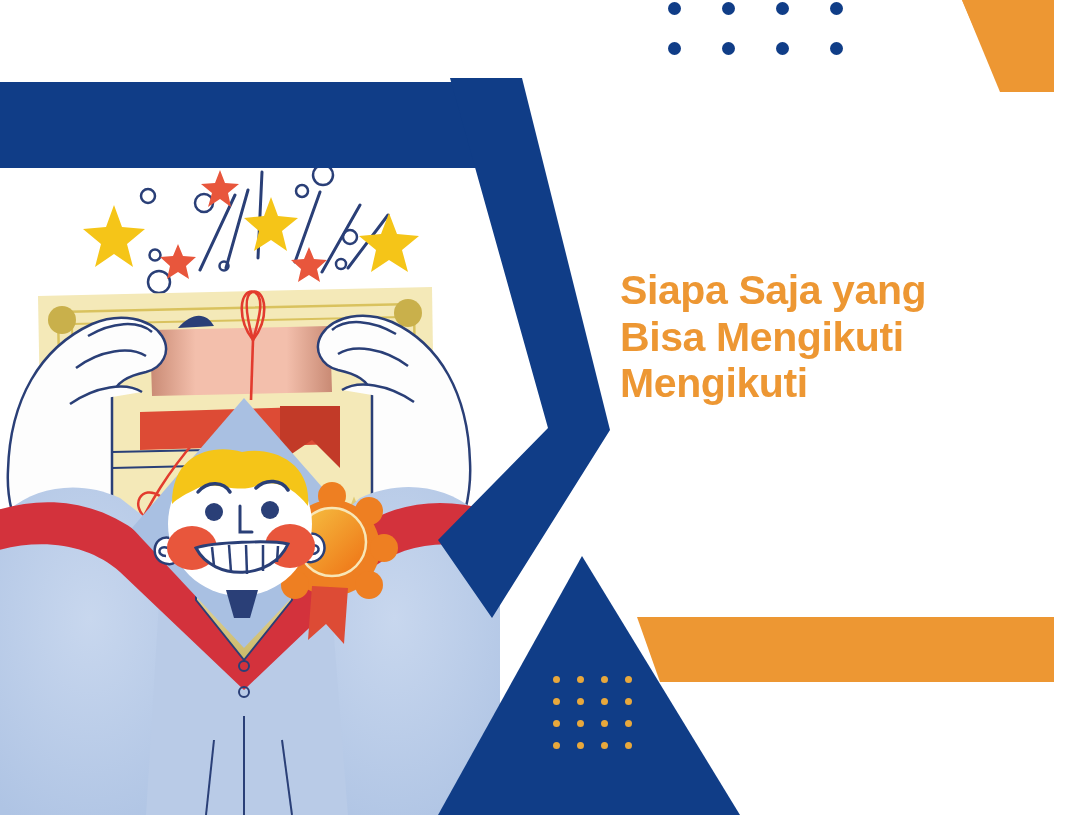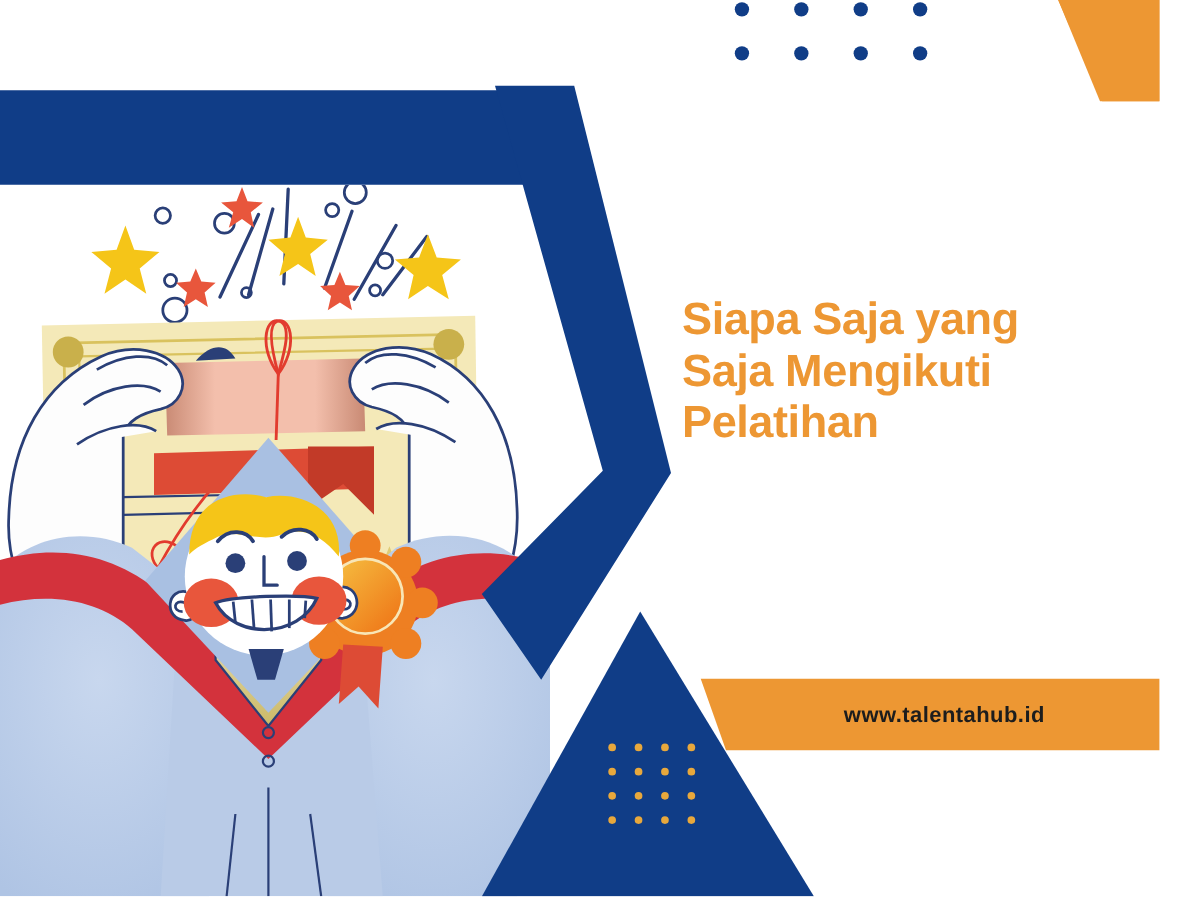"Saja Mengikuti" span.l { text: Saja -> Bisa }
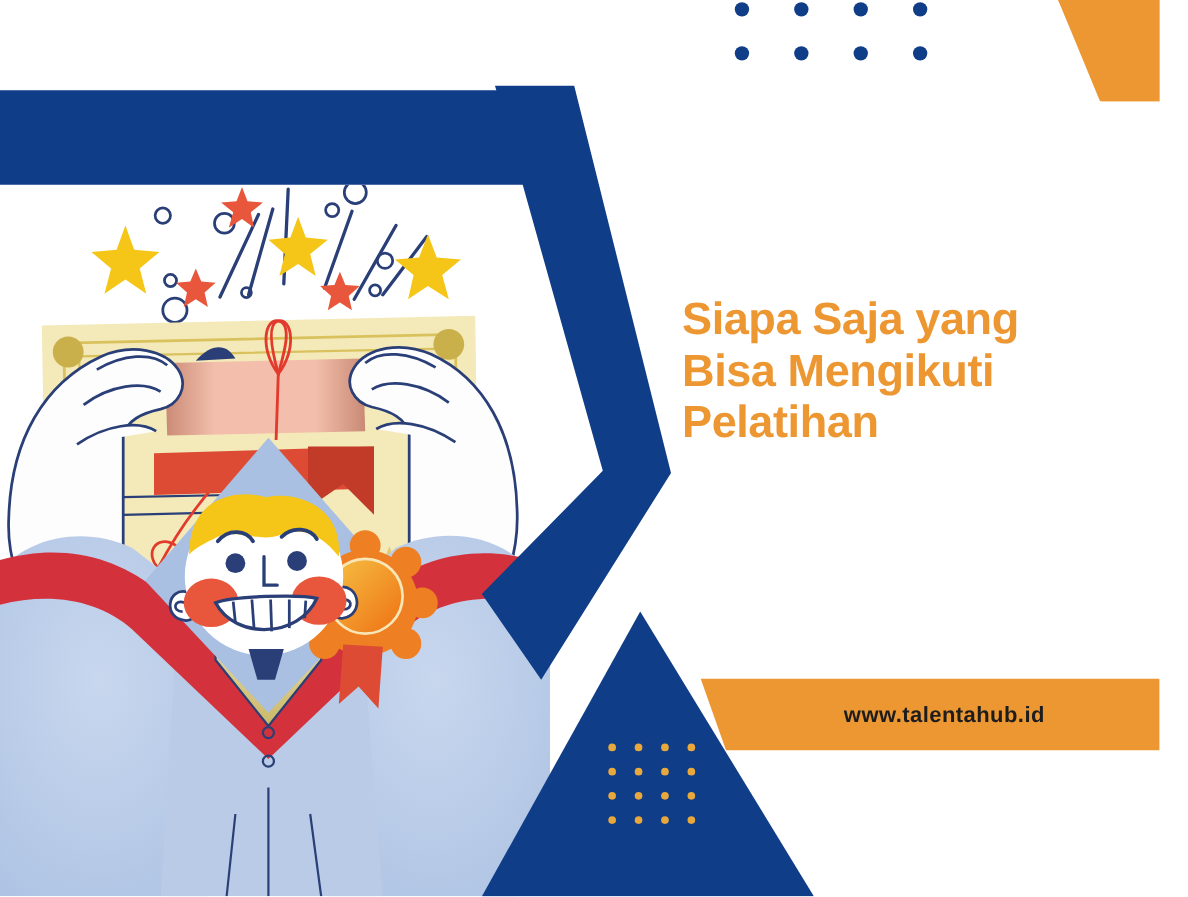"Pelatihan" span.l { text: Pelatihan -> Mengikuti }
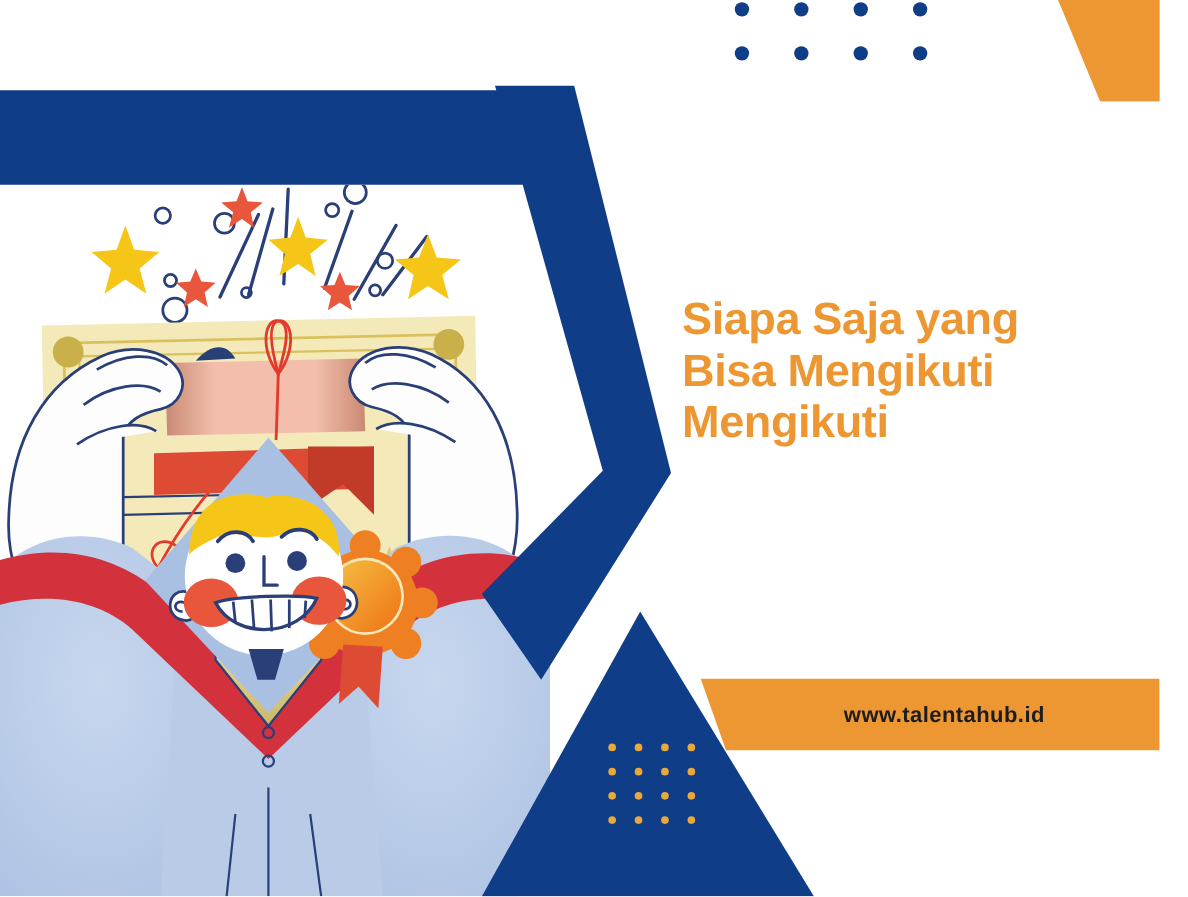"www.talentahub.id" div { html: <div>www.talentahub.id</div> -> none }
